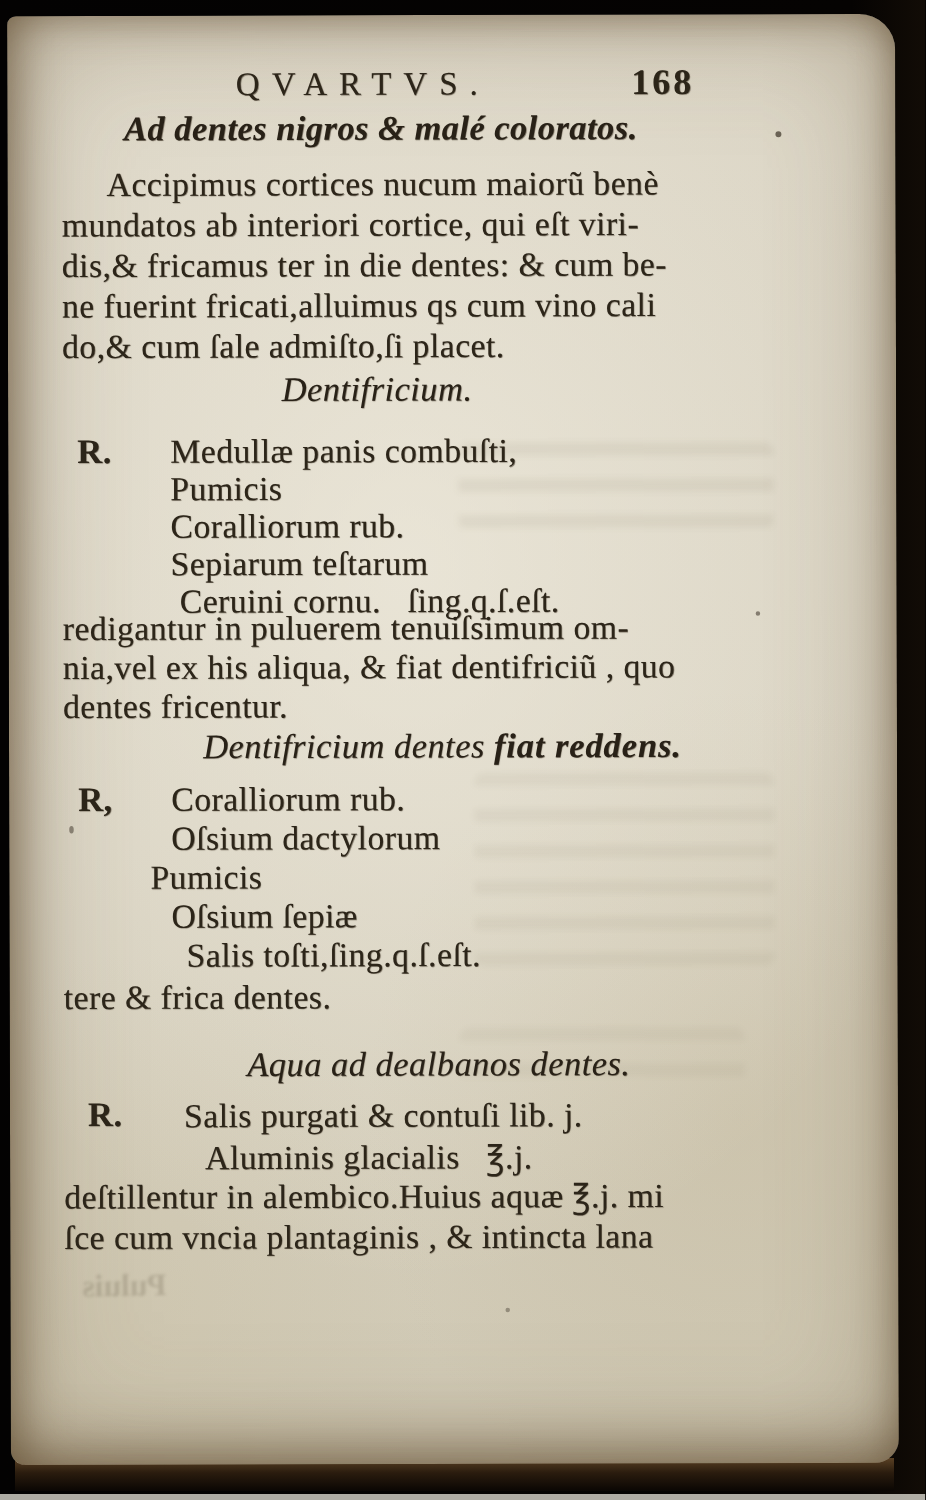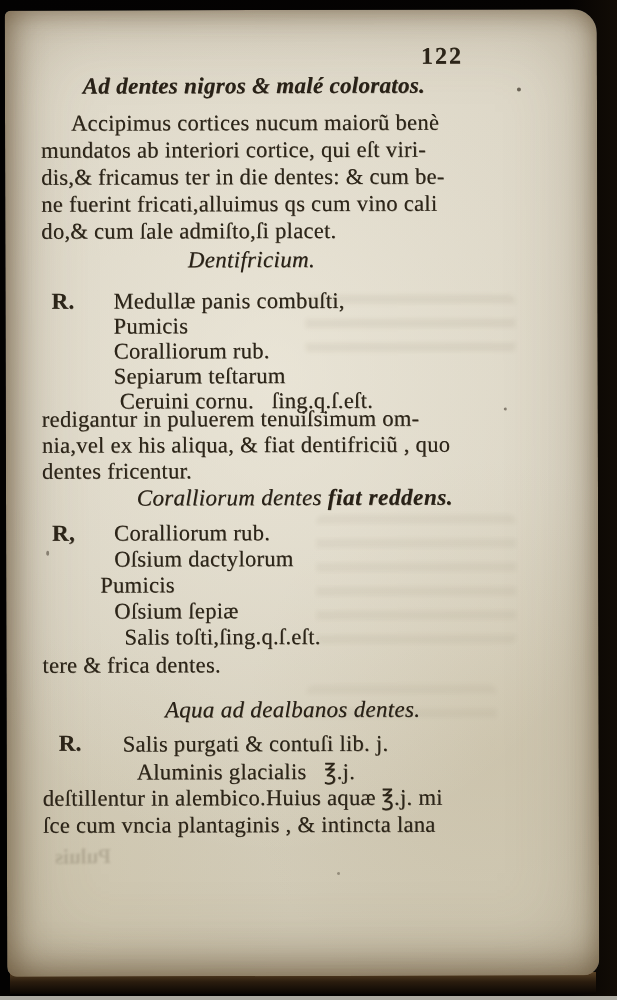"QVARTVS." span.running-title { html: none -> <span>QVARTVS.</span> }
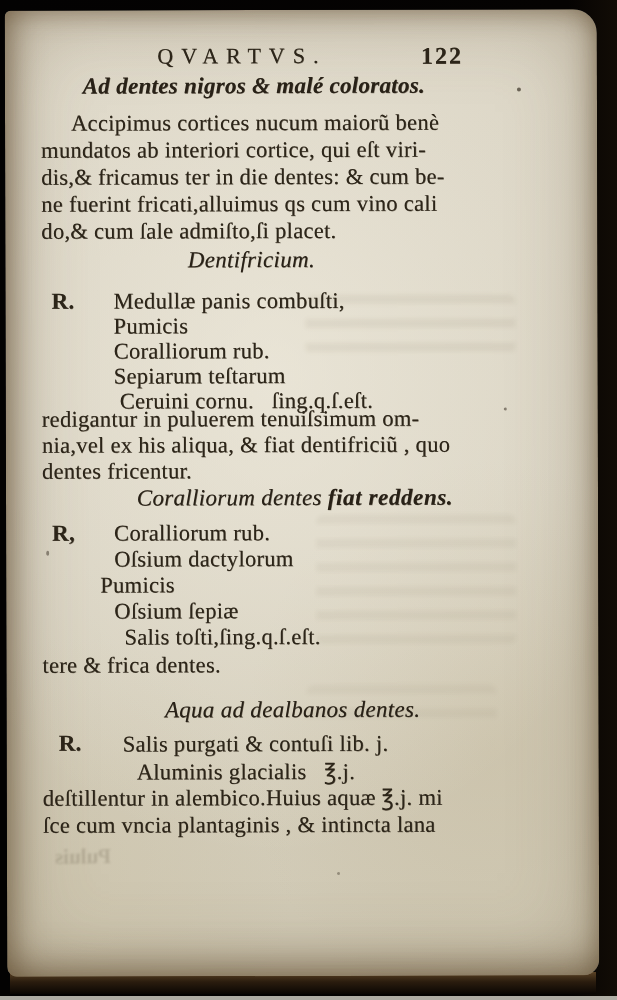"122" span.page-number { text: 122 -> 168 }
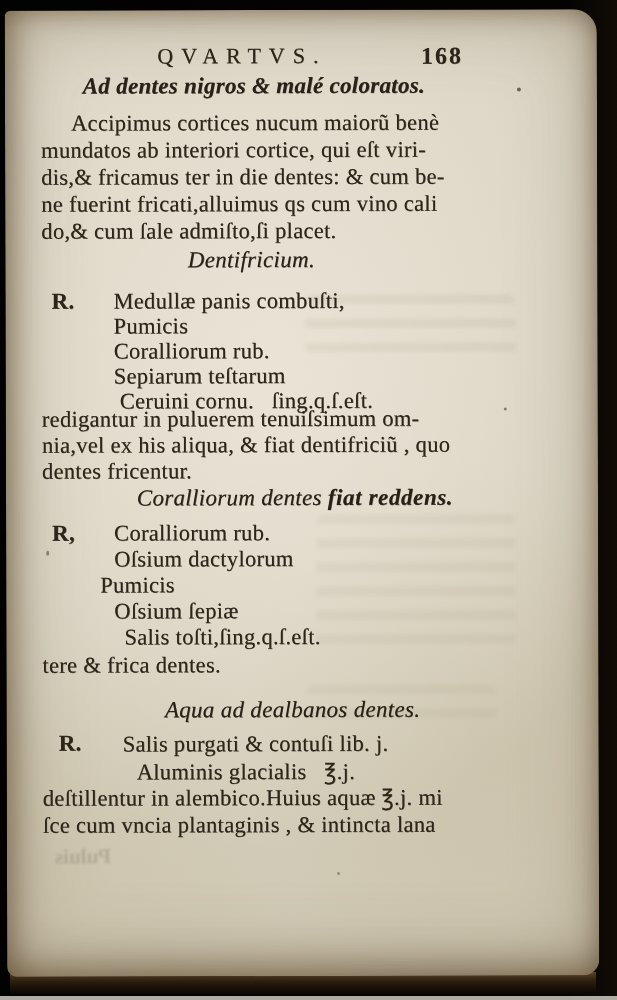"Coralliorum dentes" span { text: Coralliorum -> Dentifricium }
